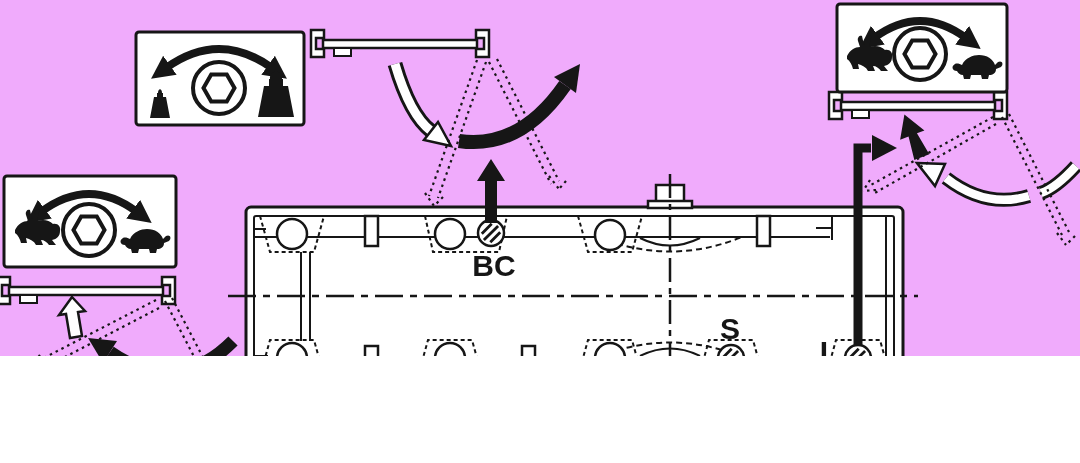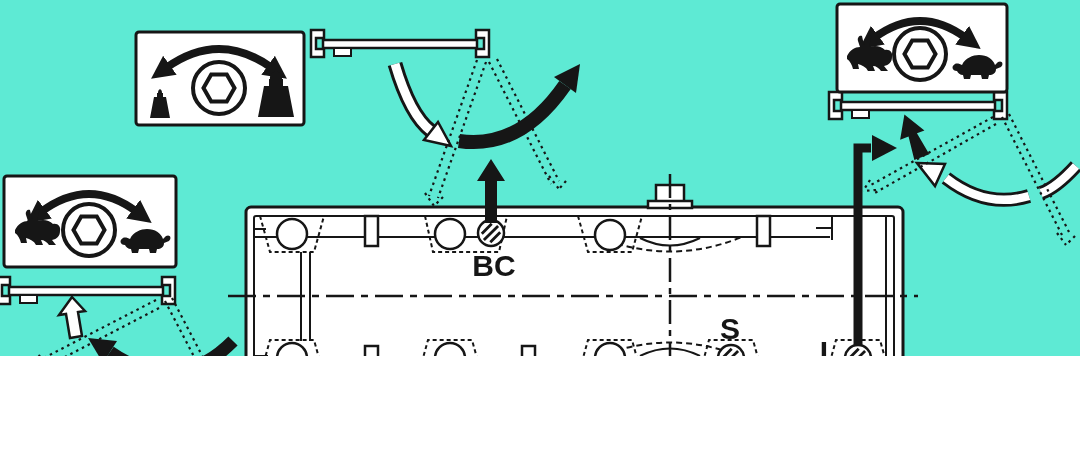"BC" .stage { background: #5eead4 -> #f0abfc }
